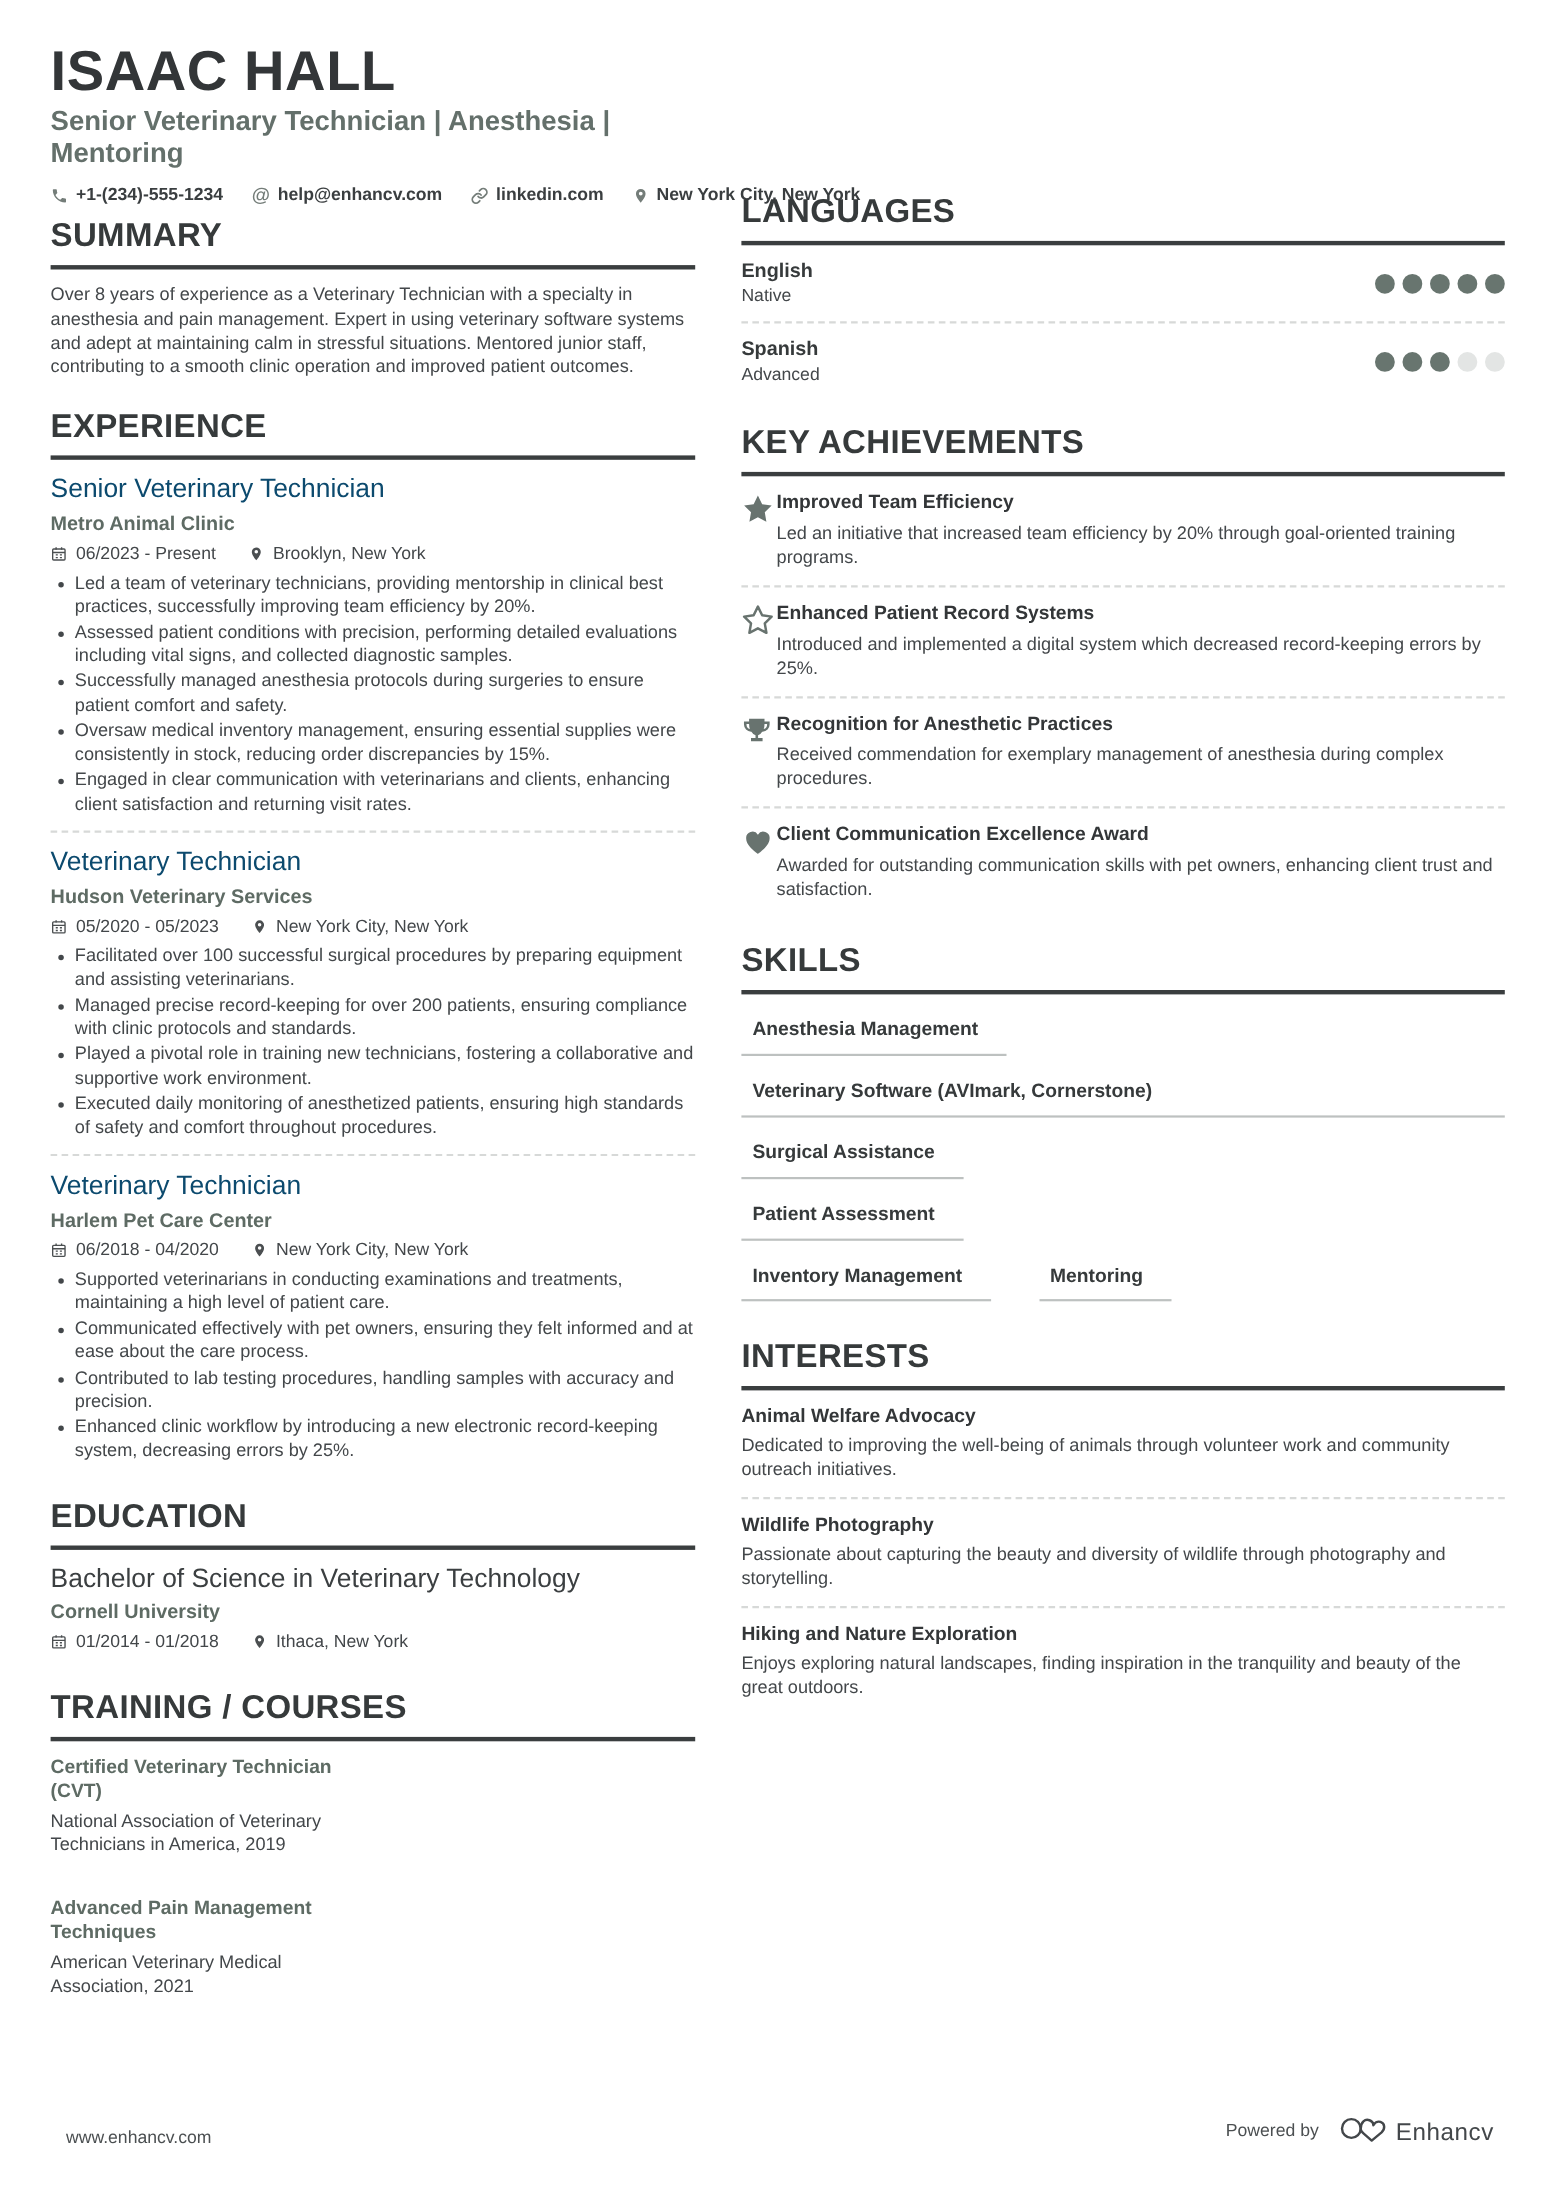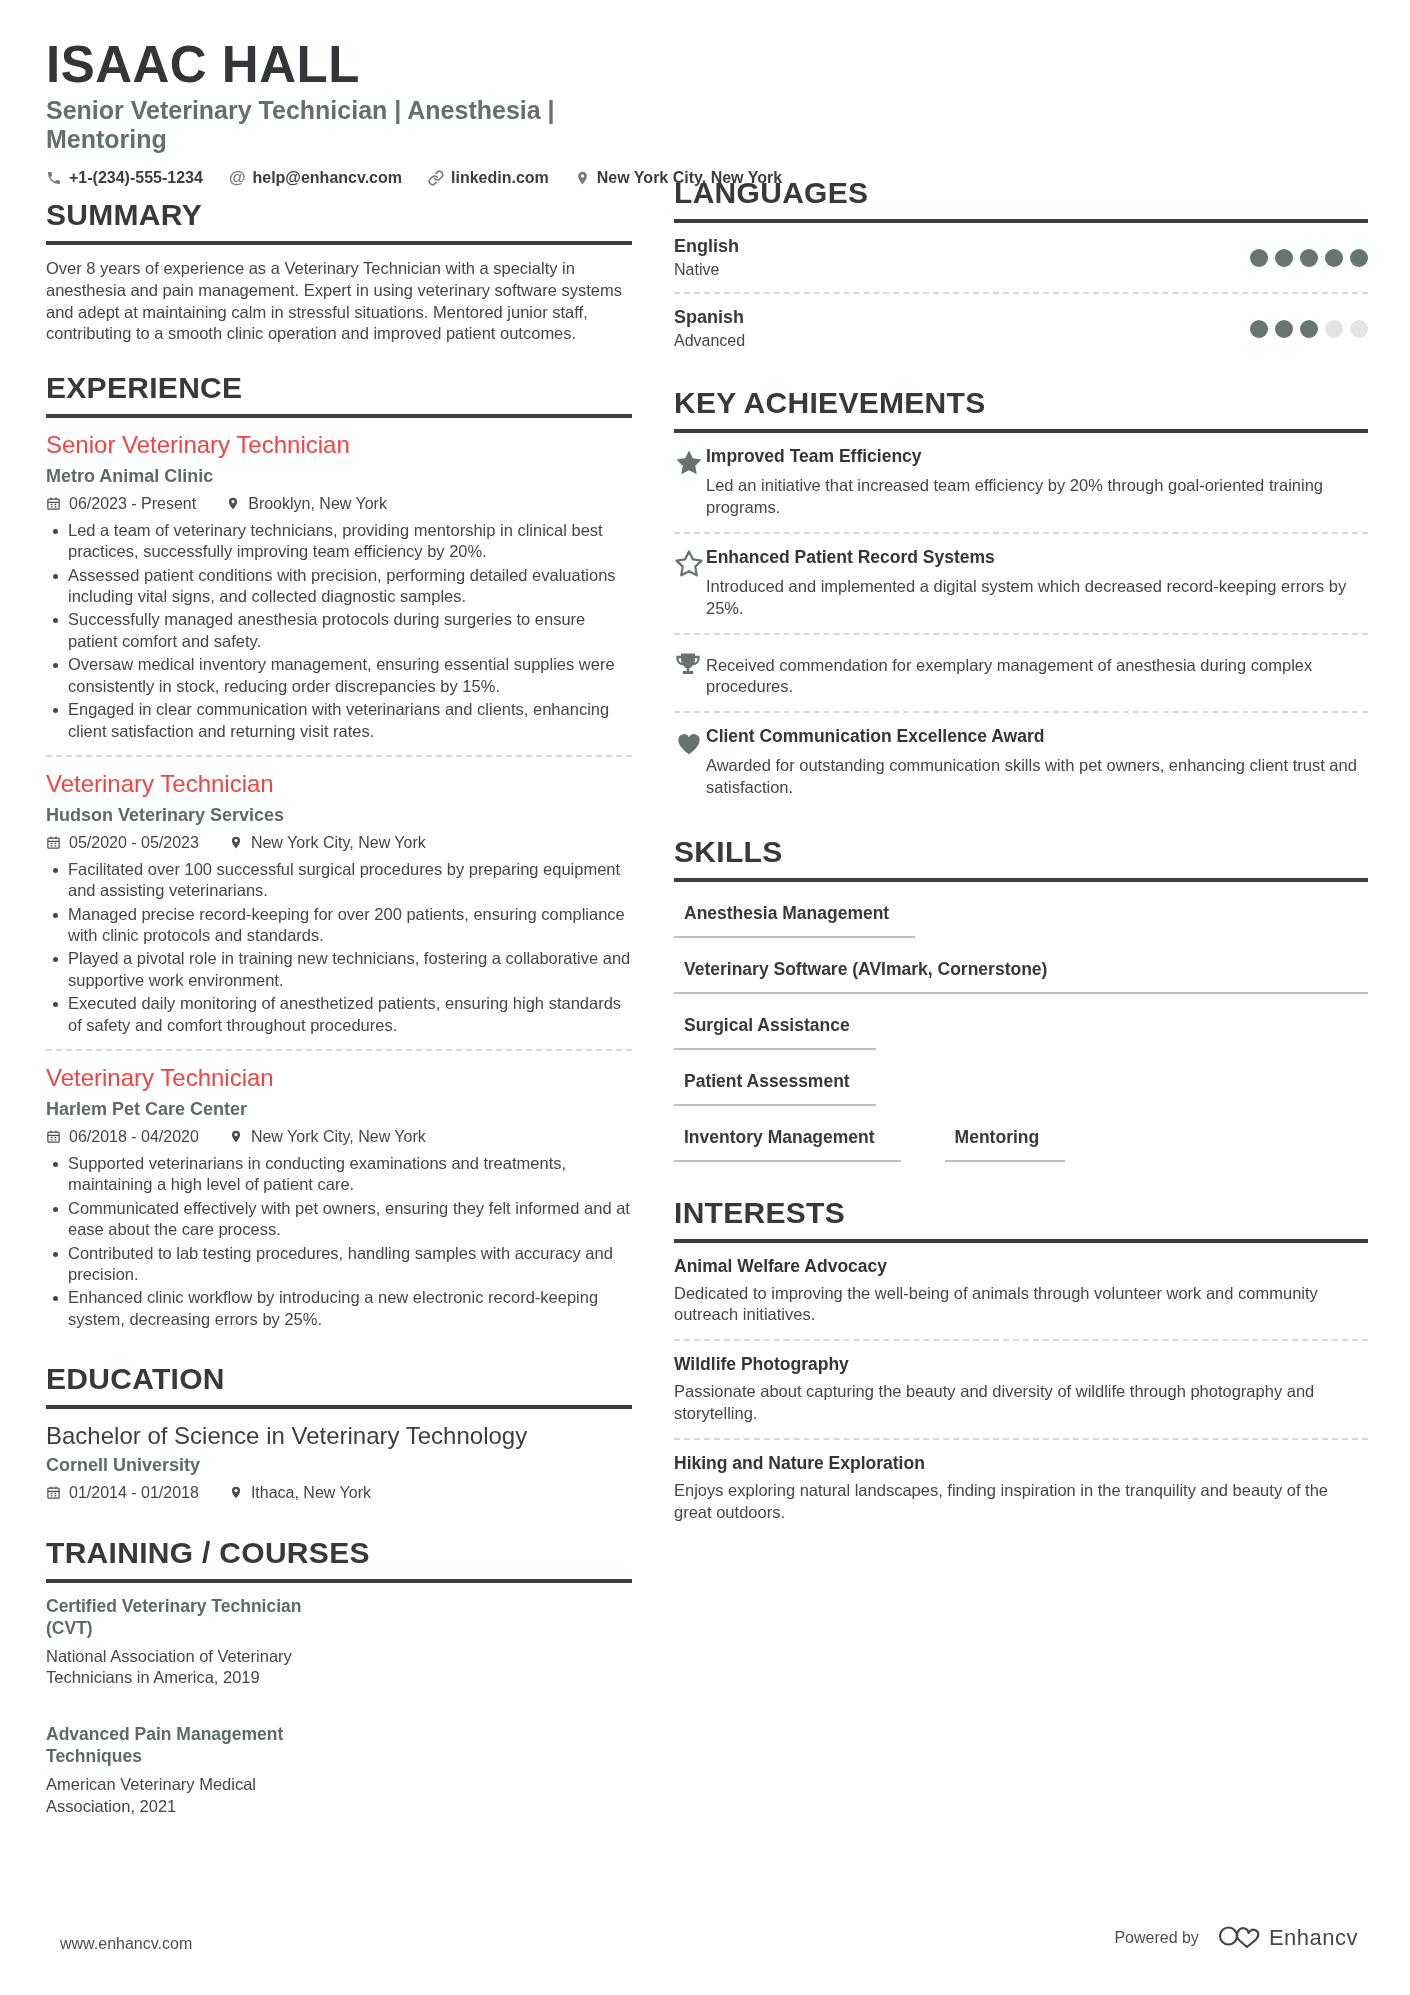"Senior Veterinary Technician" .job-title { color: #ef4444 -> #0c4a6e }
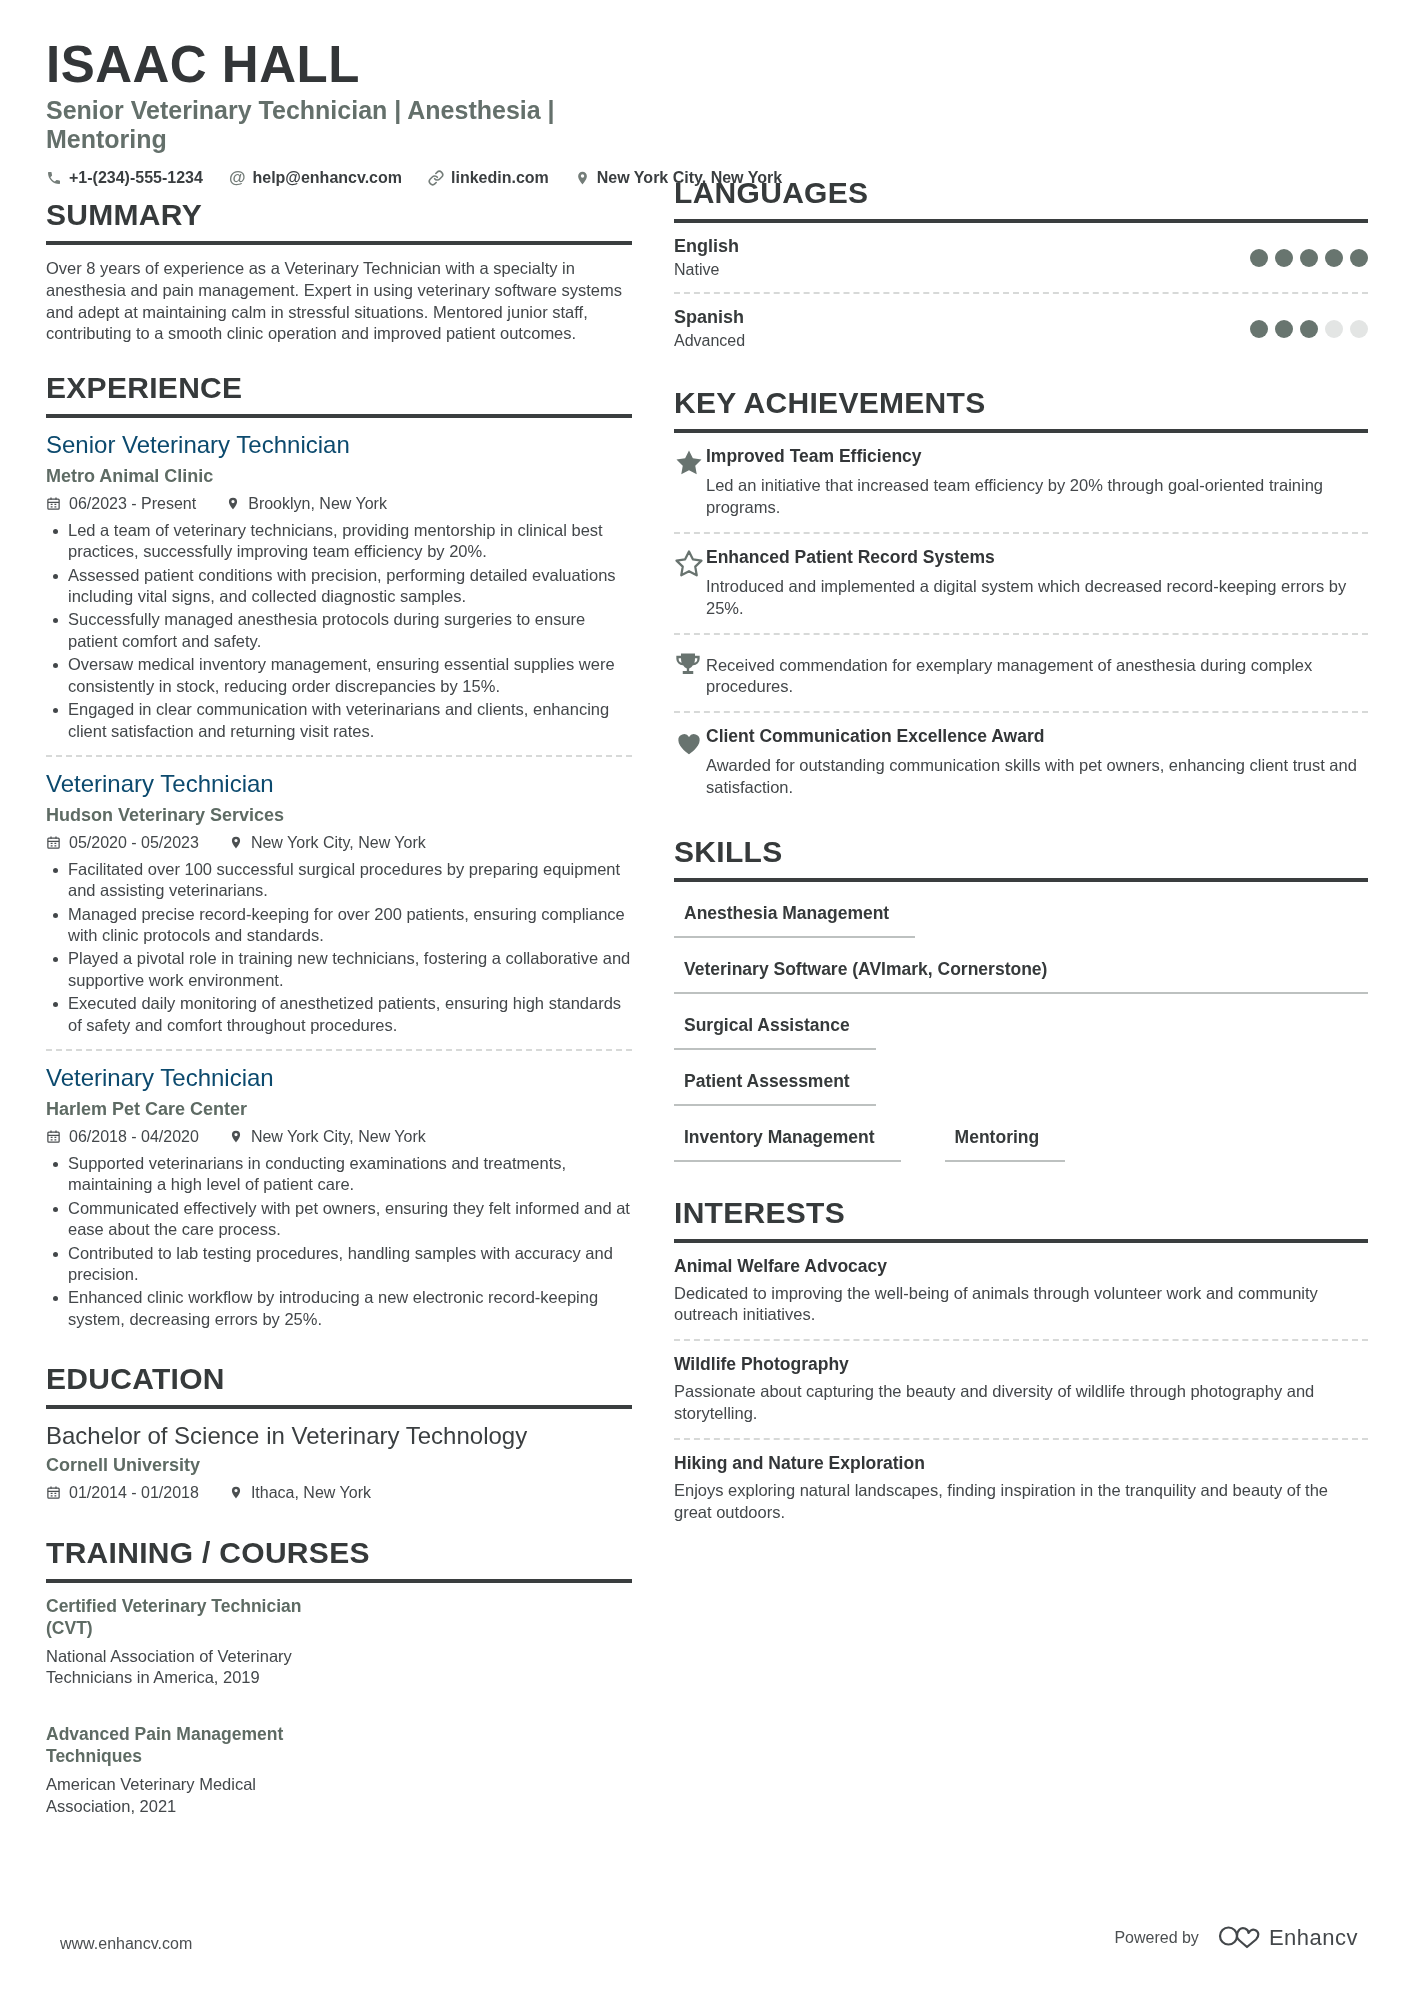"Recognition for Anesthetic Practices" div.ach-title { html: none -> <div>Recognition for Anesthetic Practices</div> }
